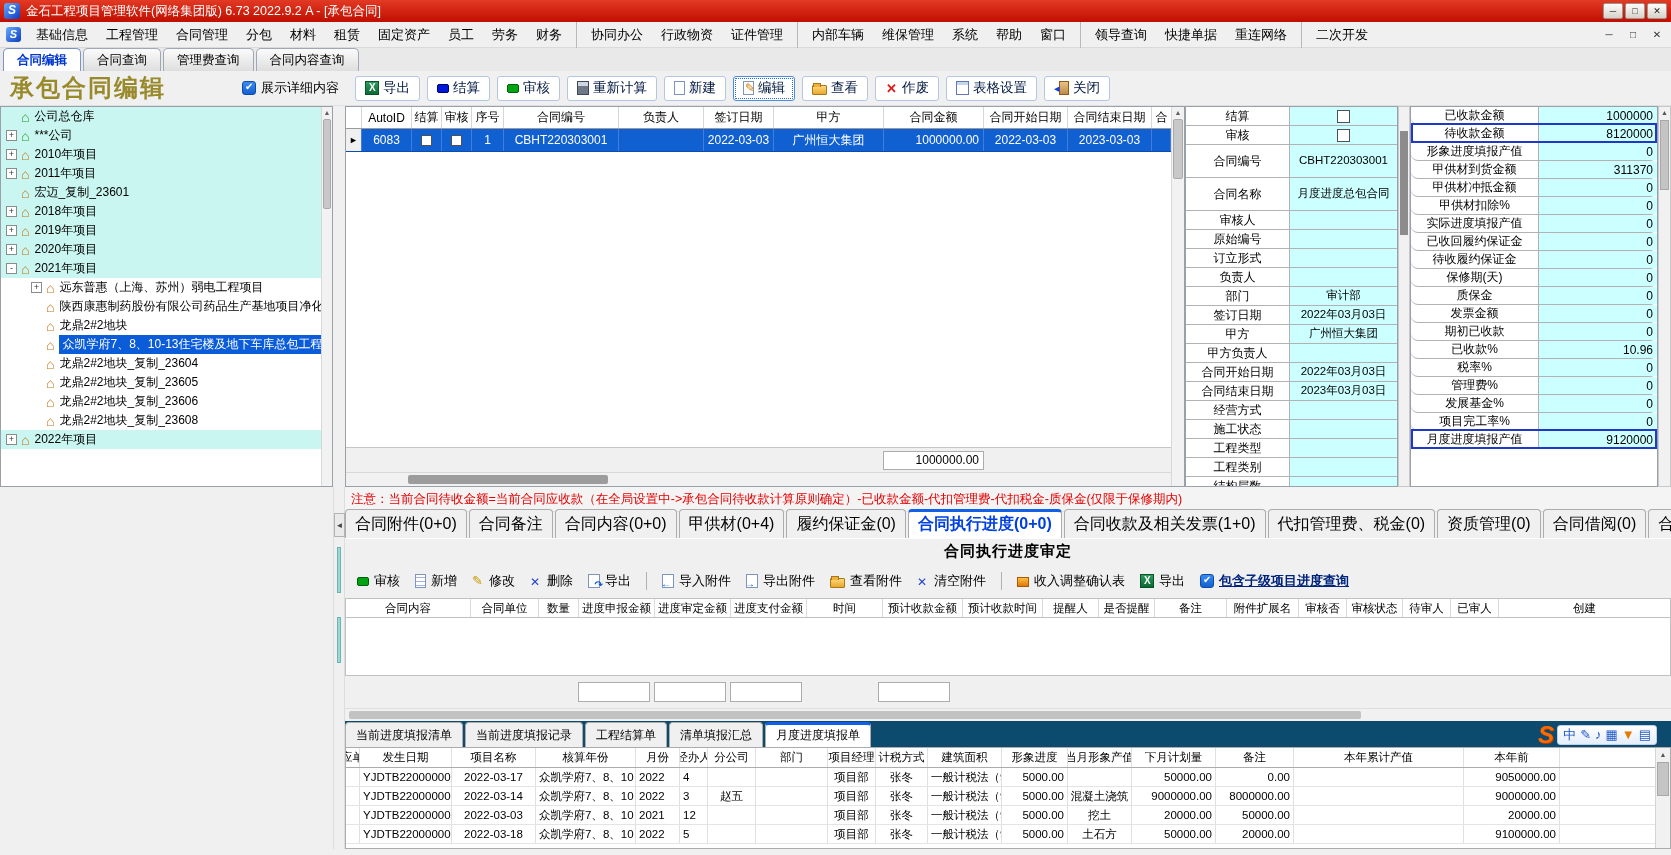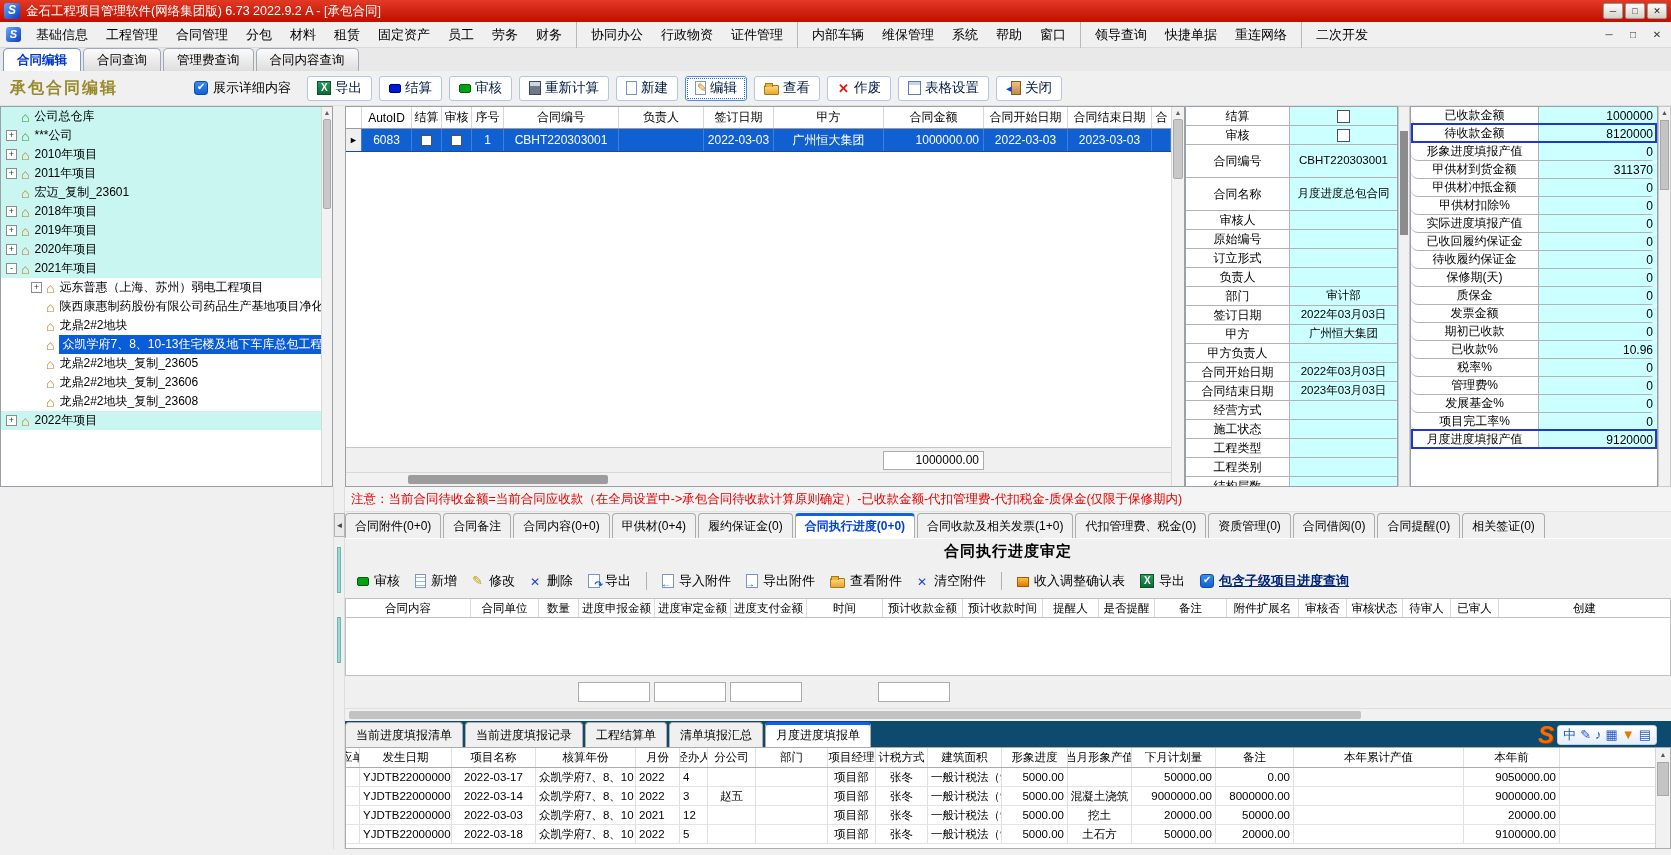"承包合同编辑" .page-title { font-size: 16px -> 24px }
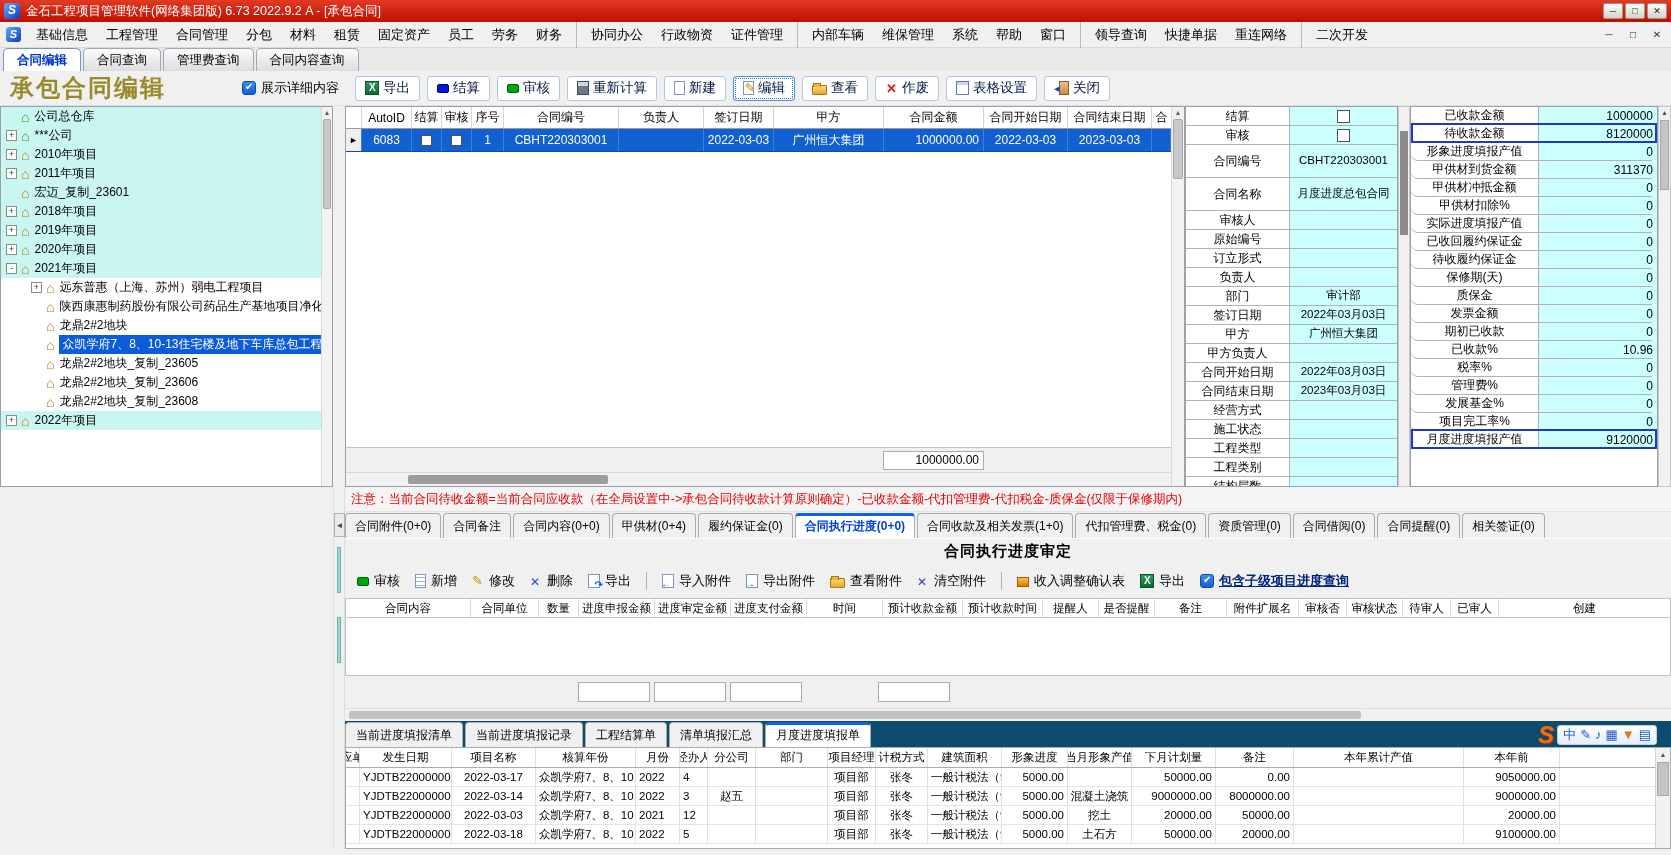"龙鼎2#2地块_复制_23604" div.tree-row { html: none -> <div> <span></span> <span></span> <span>龙鼎2#2地块_复制_23604</span> </div> }
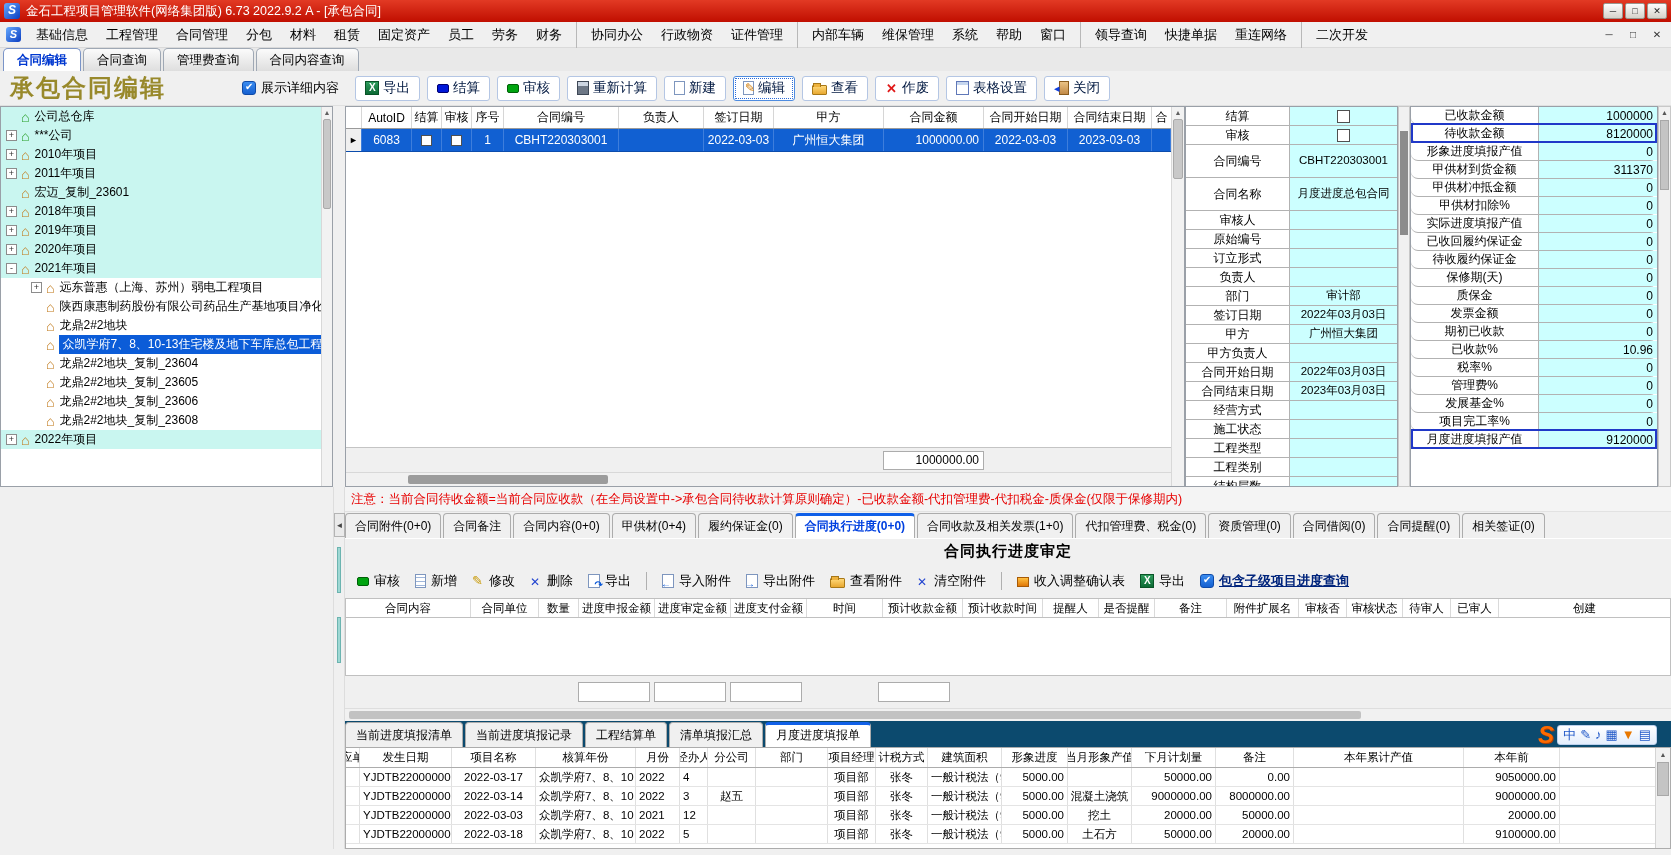"合同附件(0+0)" .stab { font-size: 12px -> 16px }
